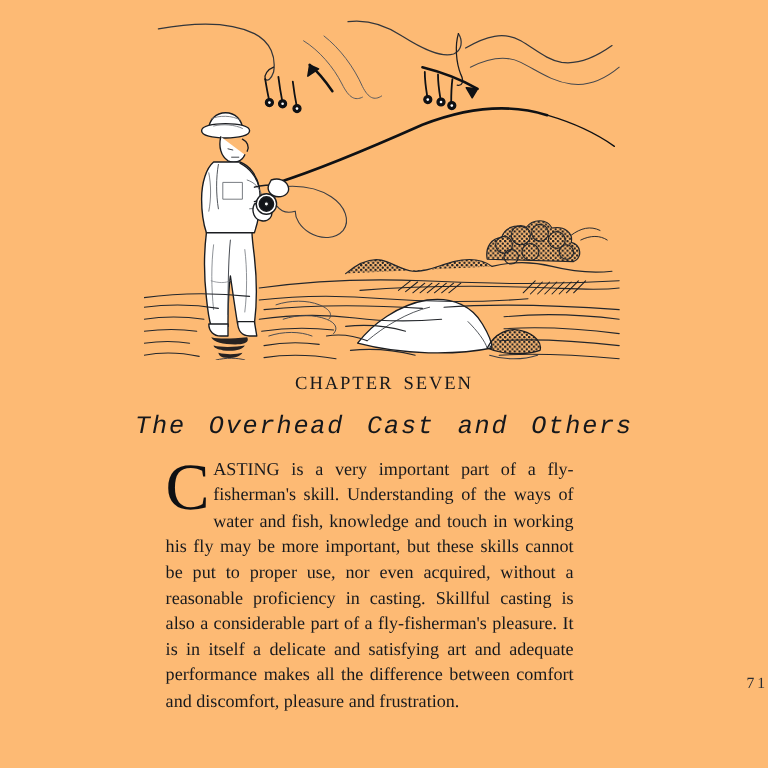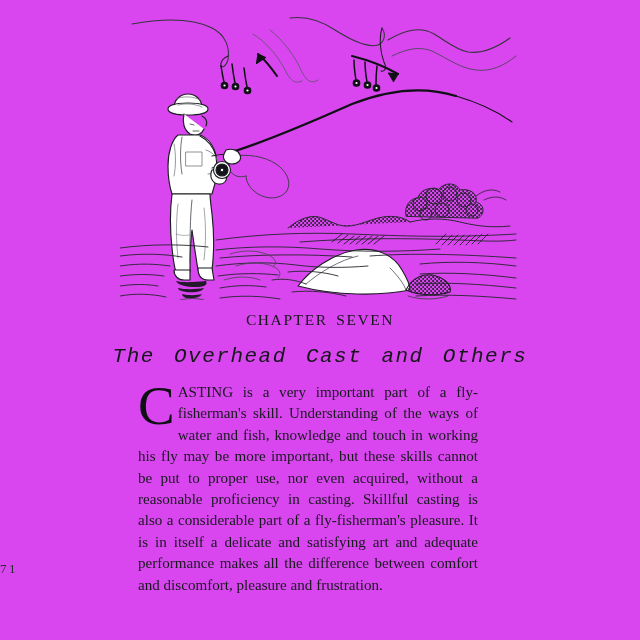"CHAPTER SEVEN" #page { background: #d946ef -> #fdba74 }
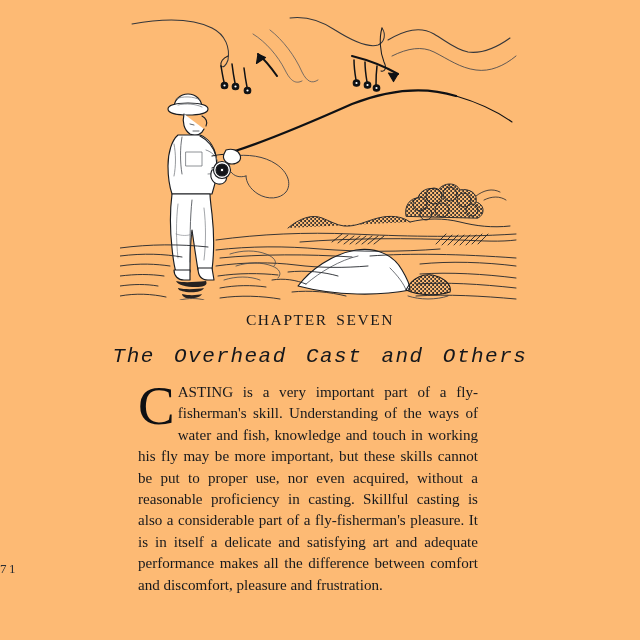"71" .folio { text-align: left -> right }
